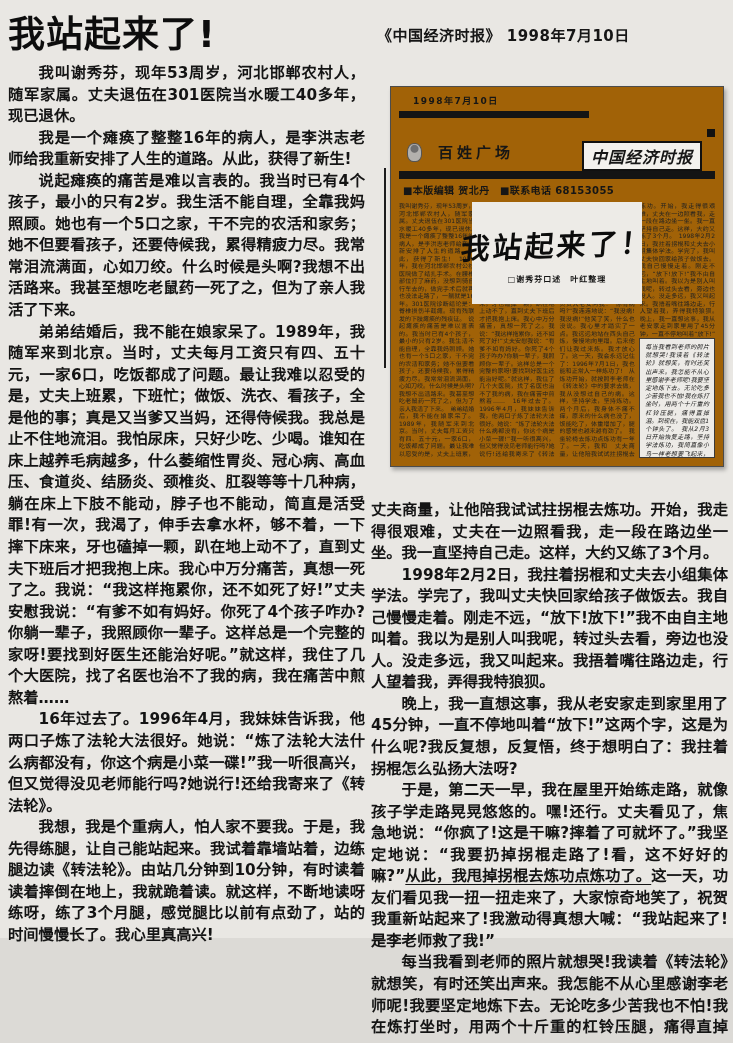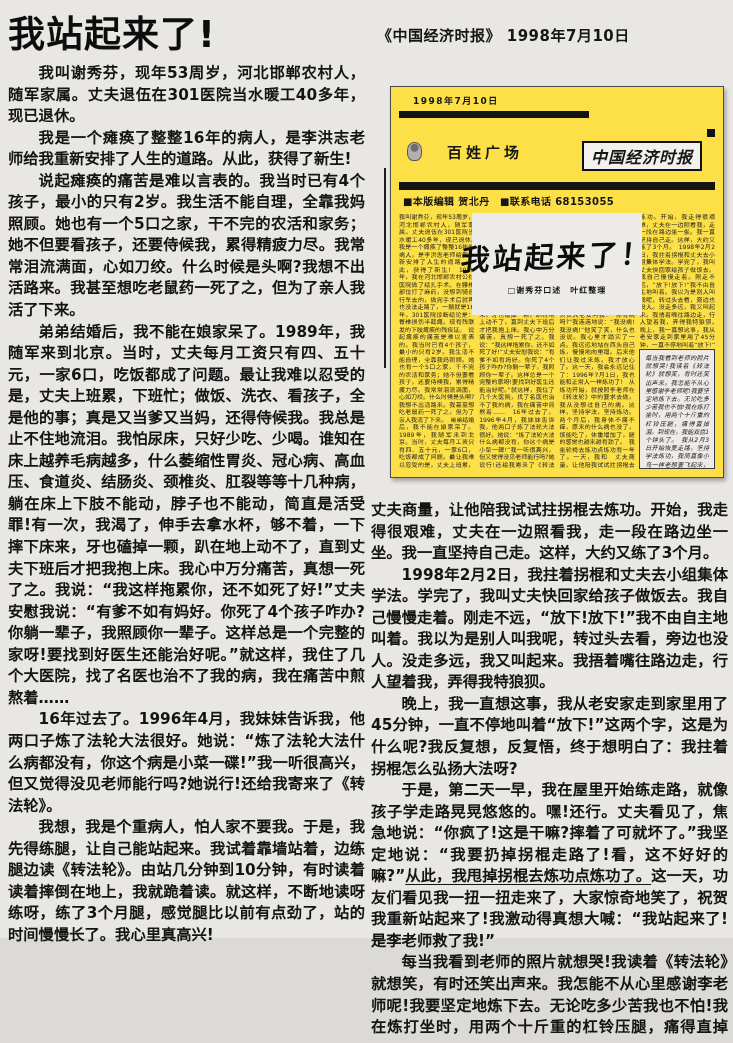"1998年7月10日" .clipping { background: #fde047 -> #a16207 }
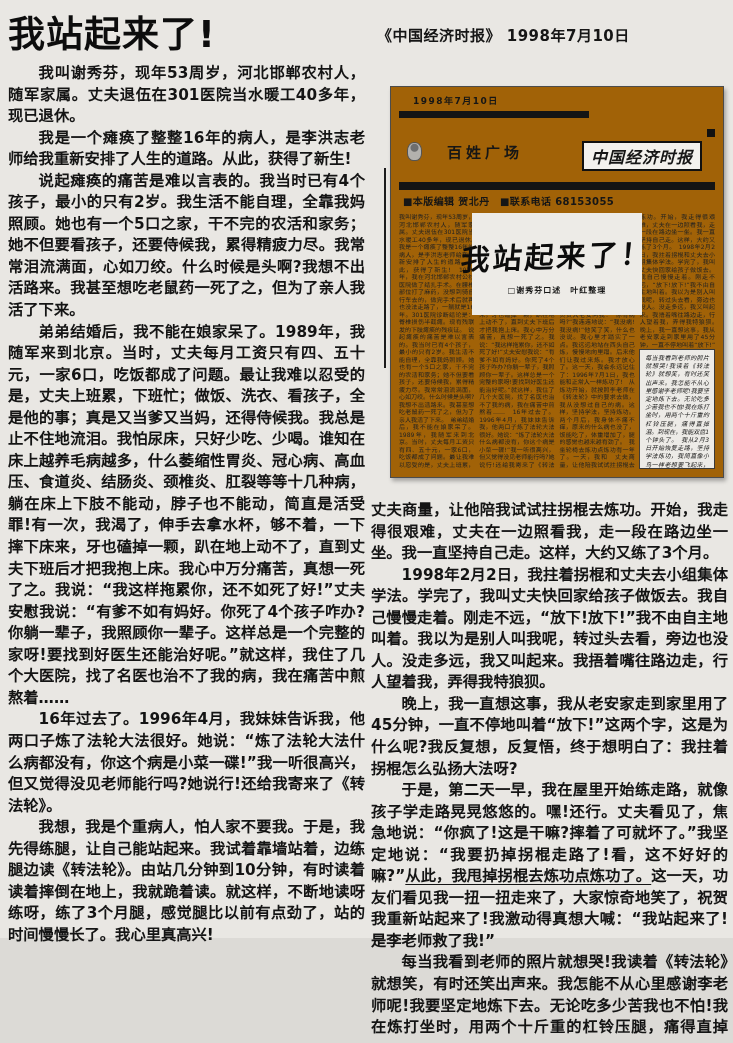"百姓广场" .clip-section { font-family: none -> Liberation Mono, monospace; gap: 25px -> 16px; margin: 5px 0 20px 8px -> 5px 0 8px 8px }
